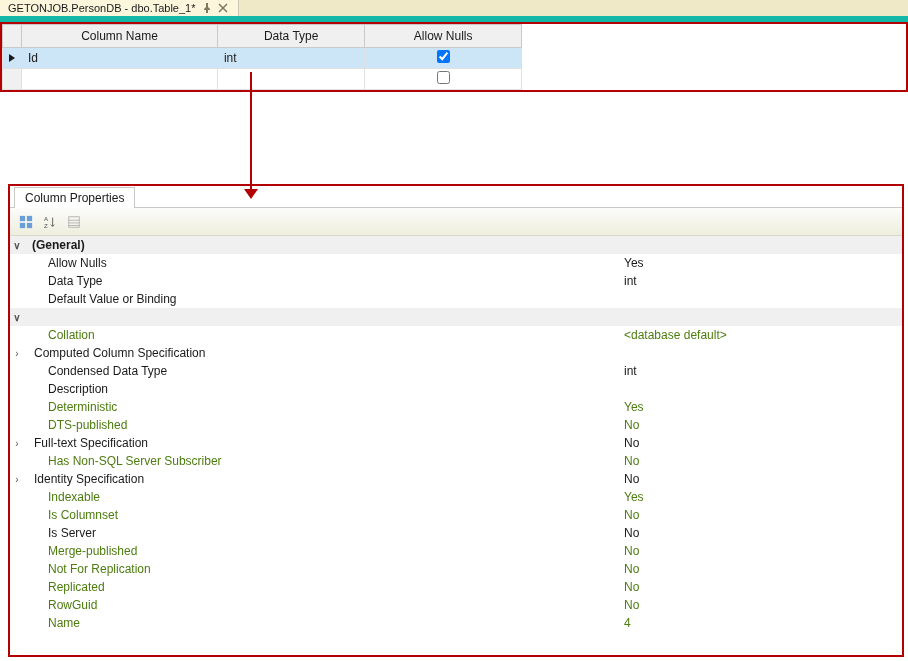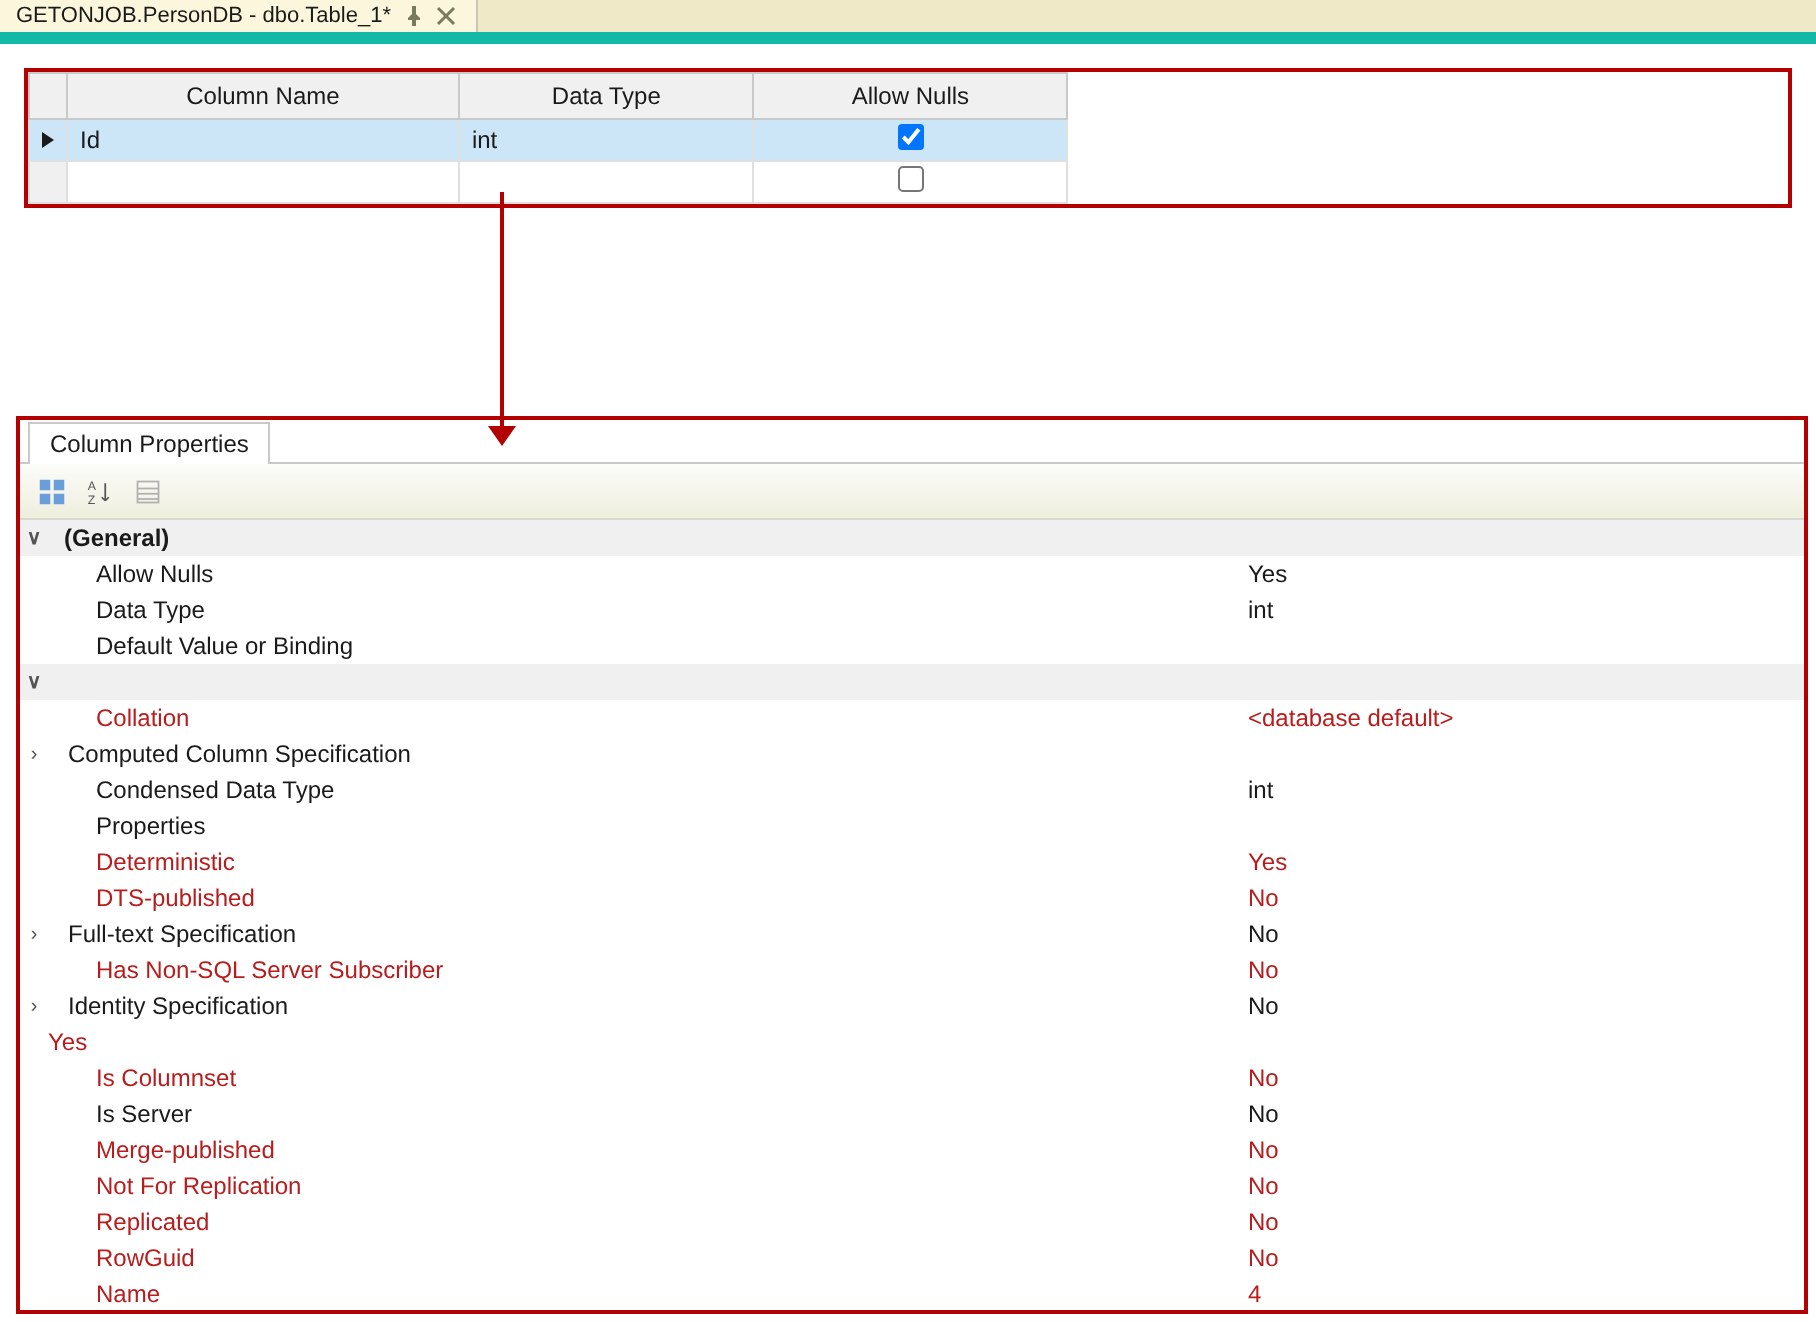"Column Name" .designer-wrap { margin: 12px -> 0 }
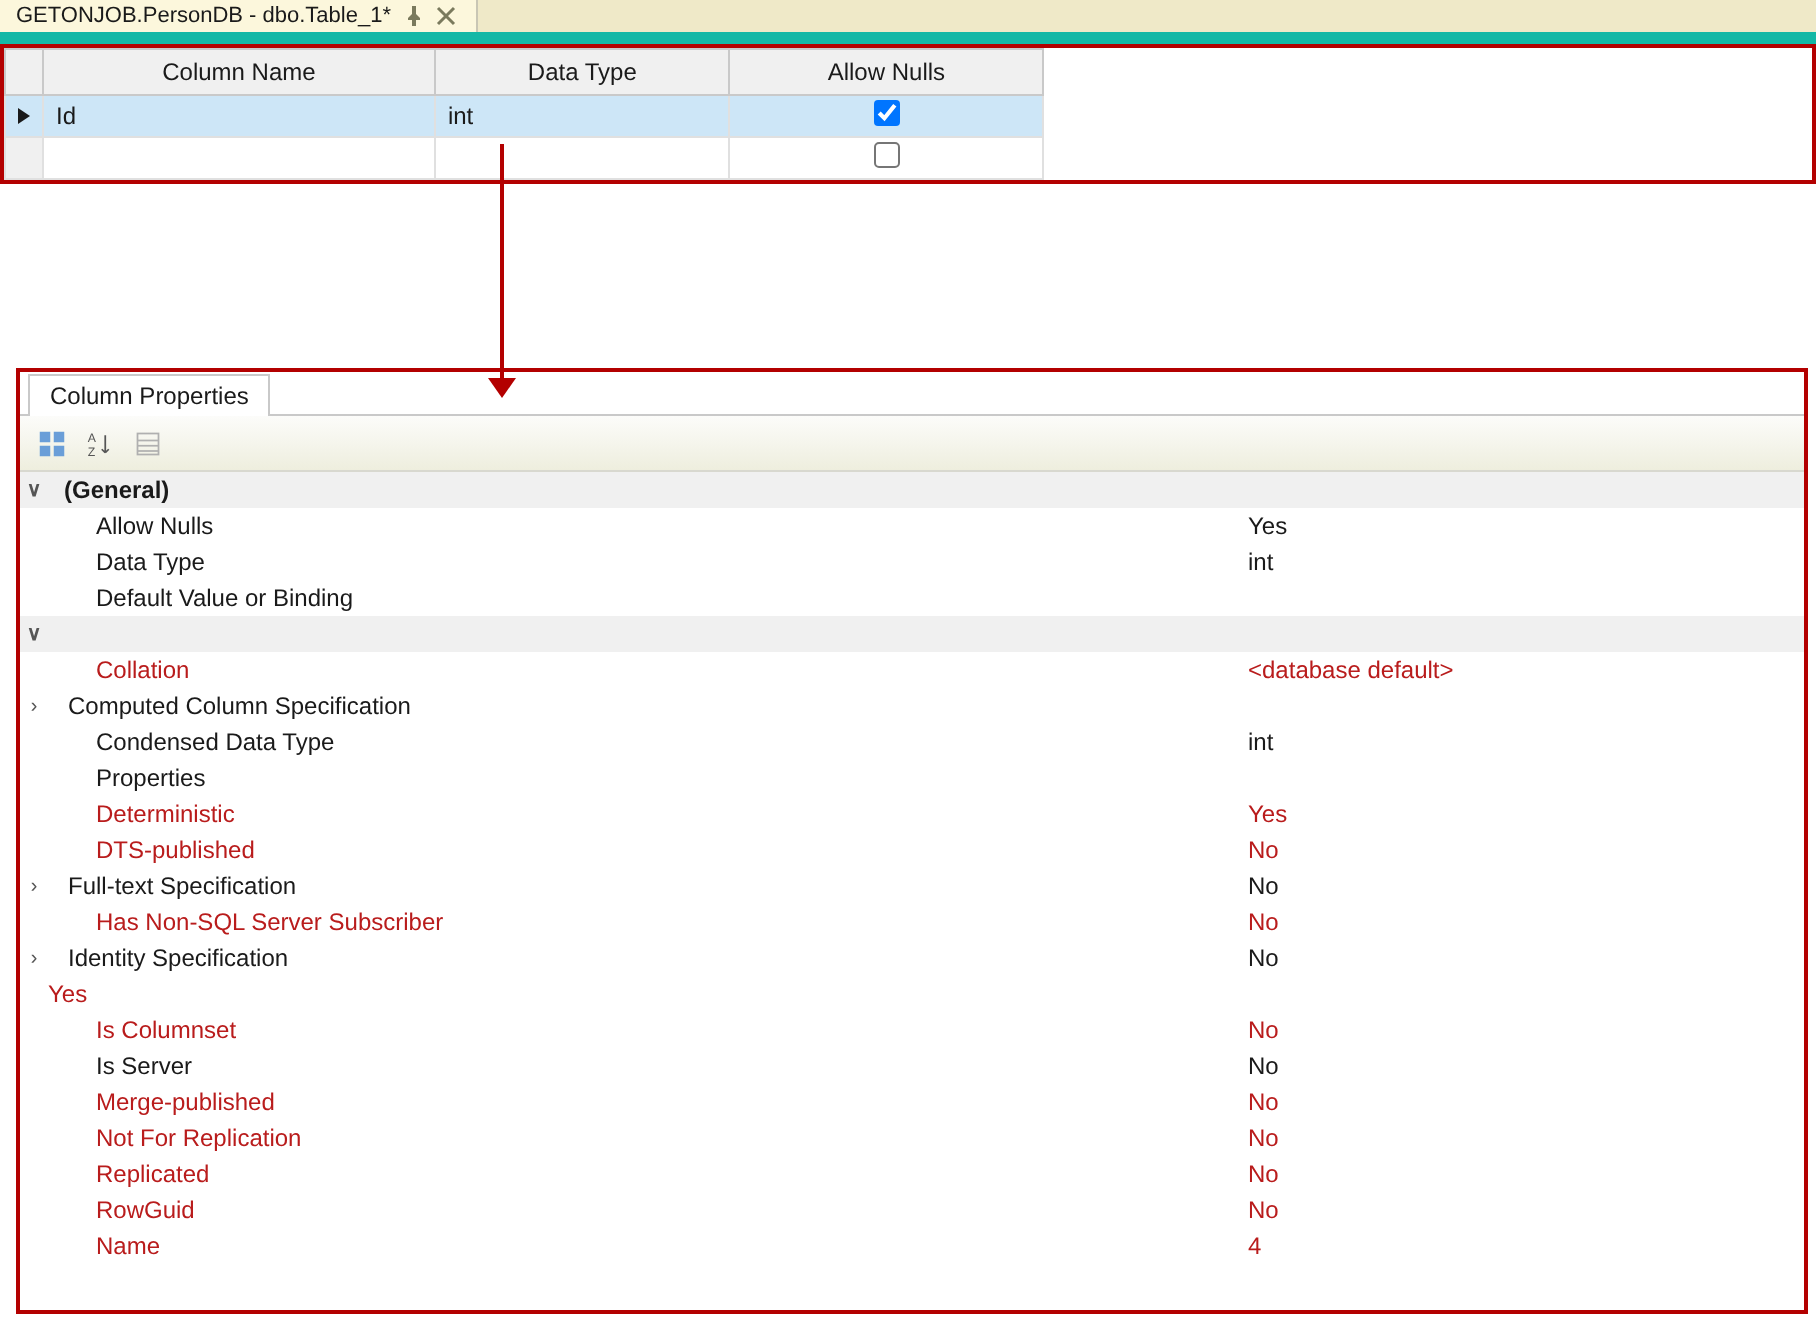"Collation" .prop-row.disabled { color: #b91c1c -> #4d7c0f }
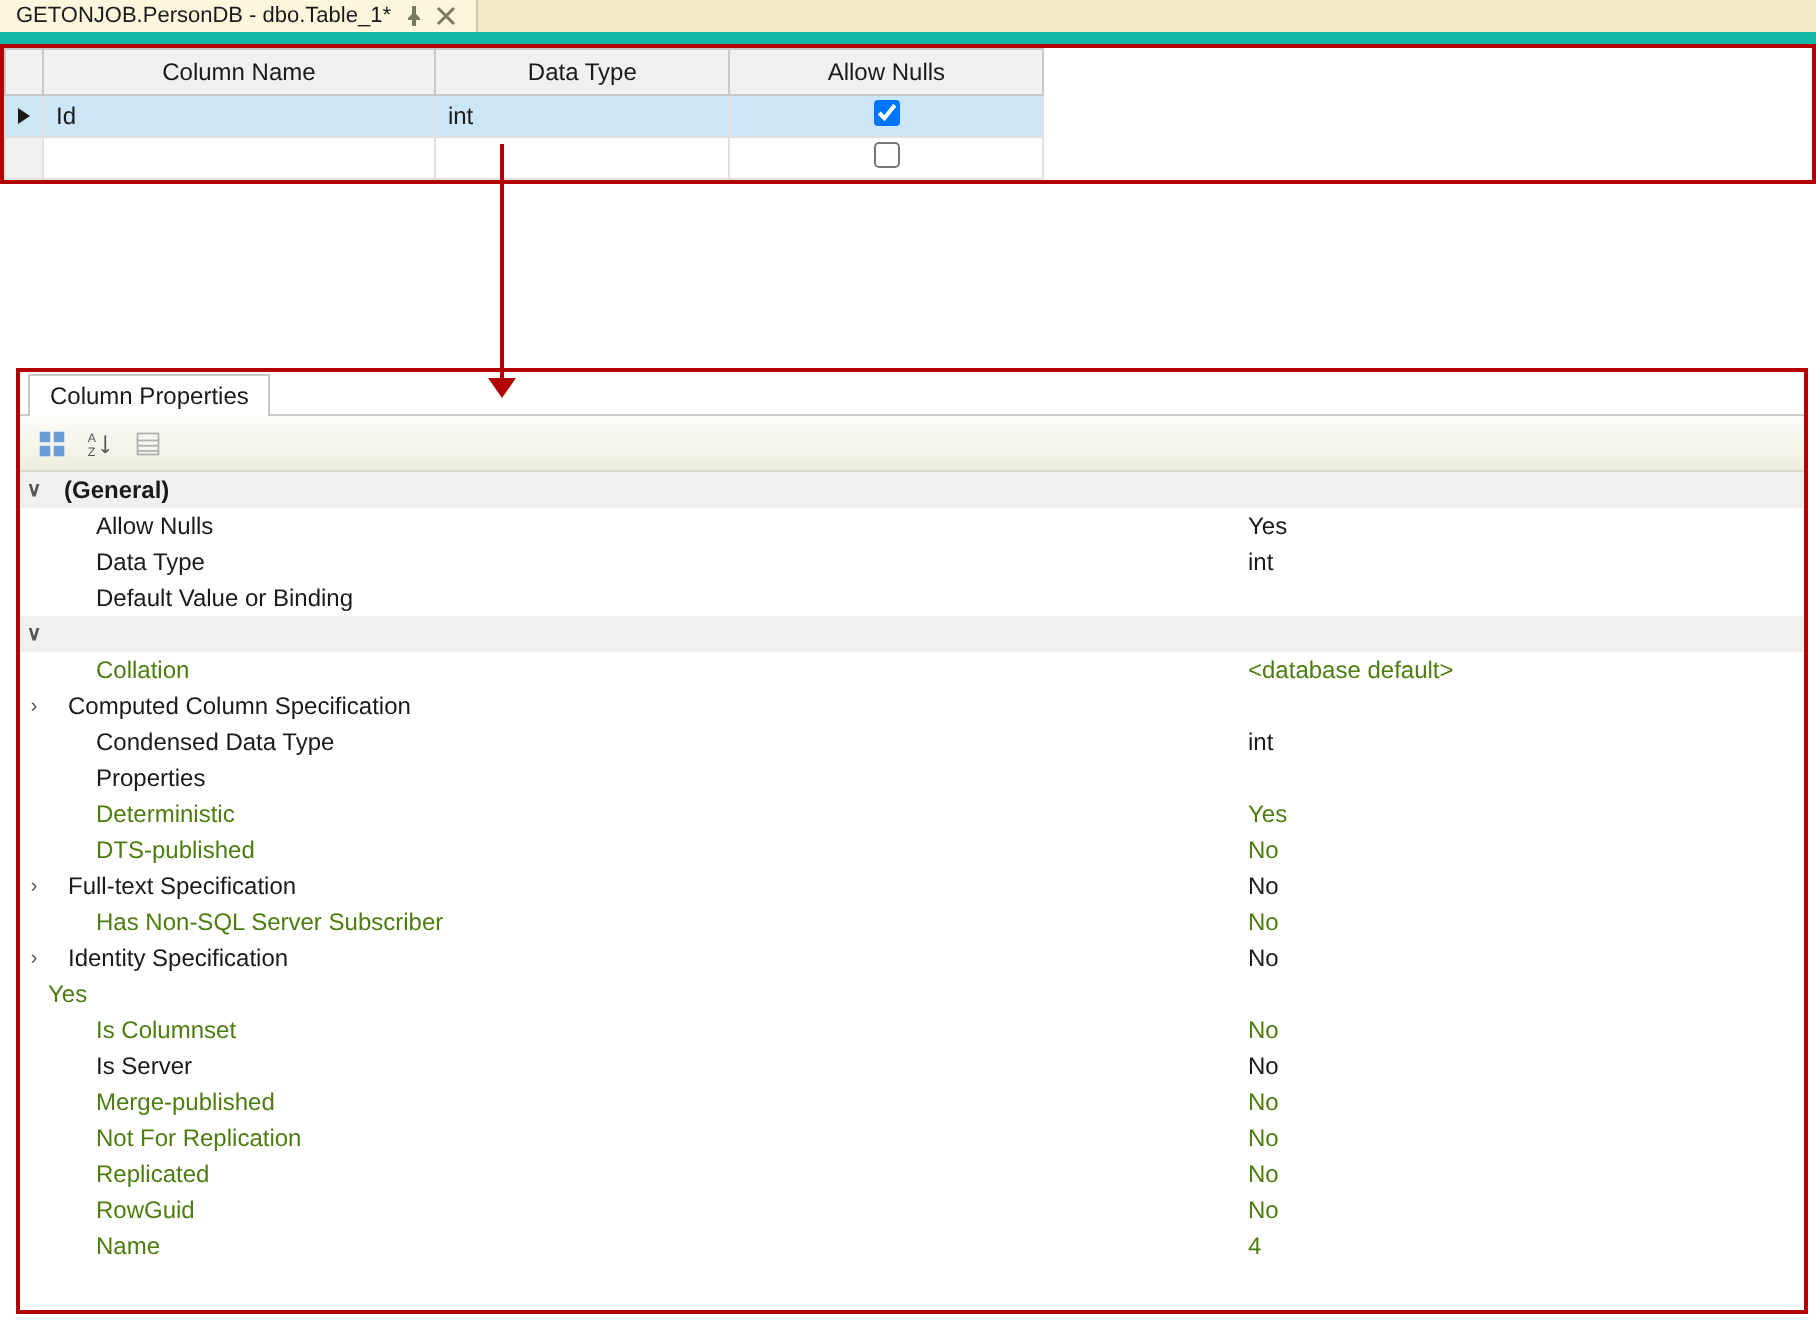"Properties" span.pname { text: Properties -> Description }
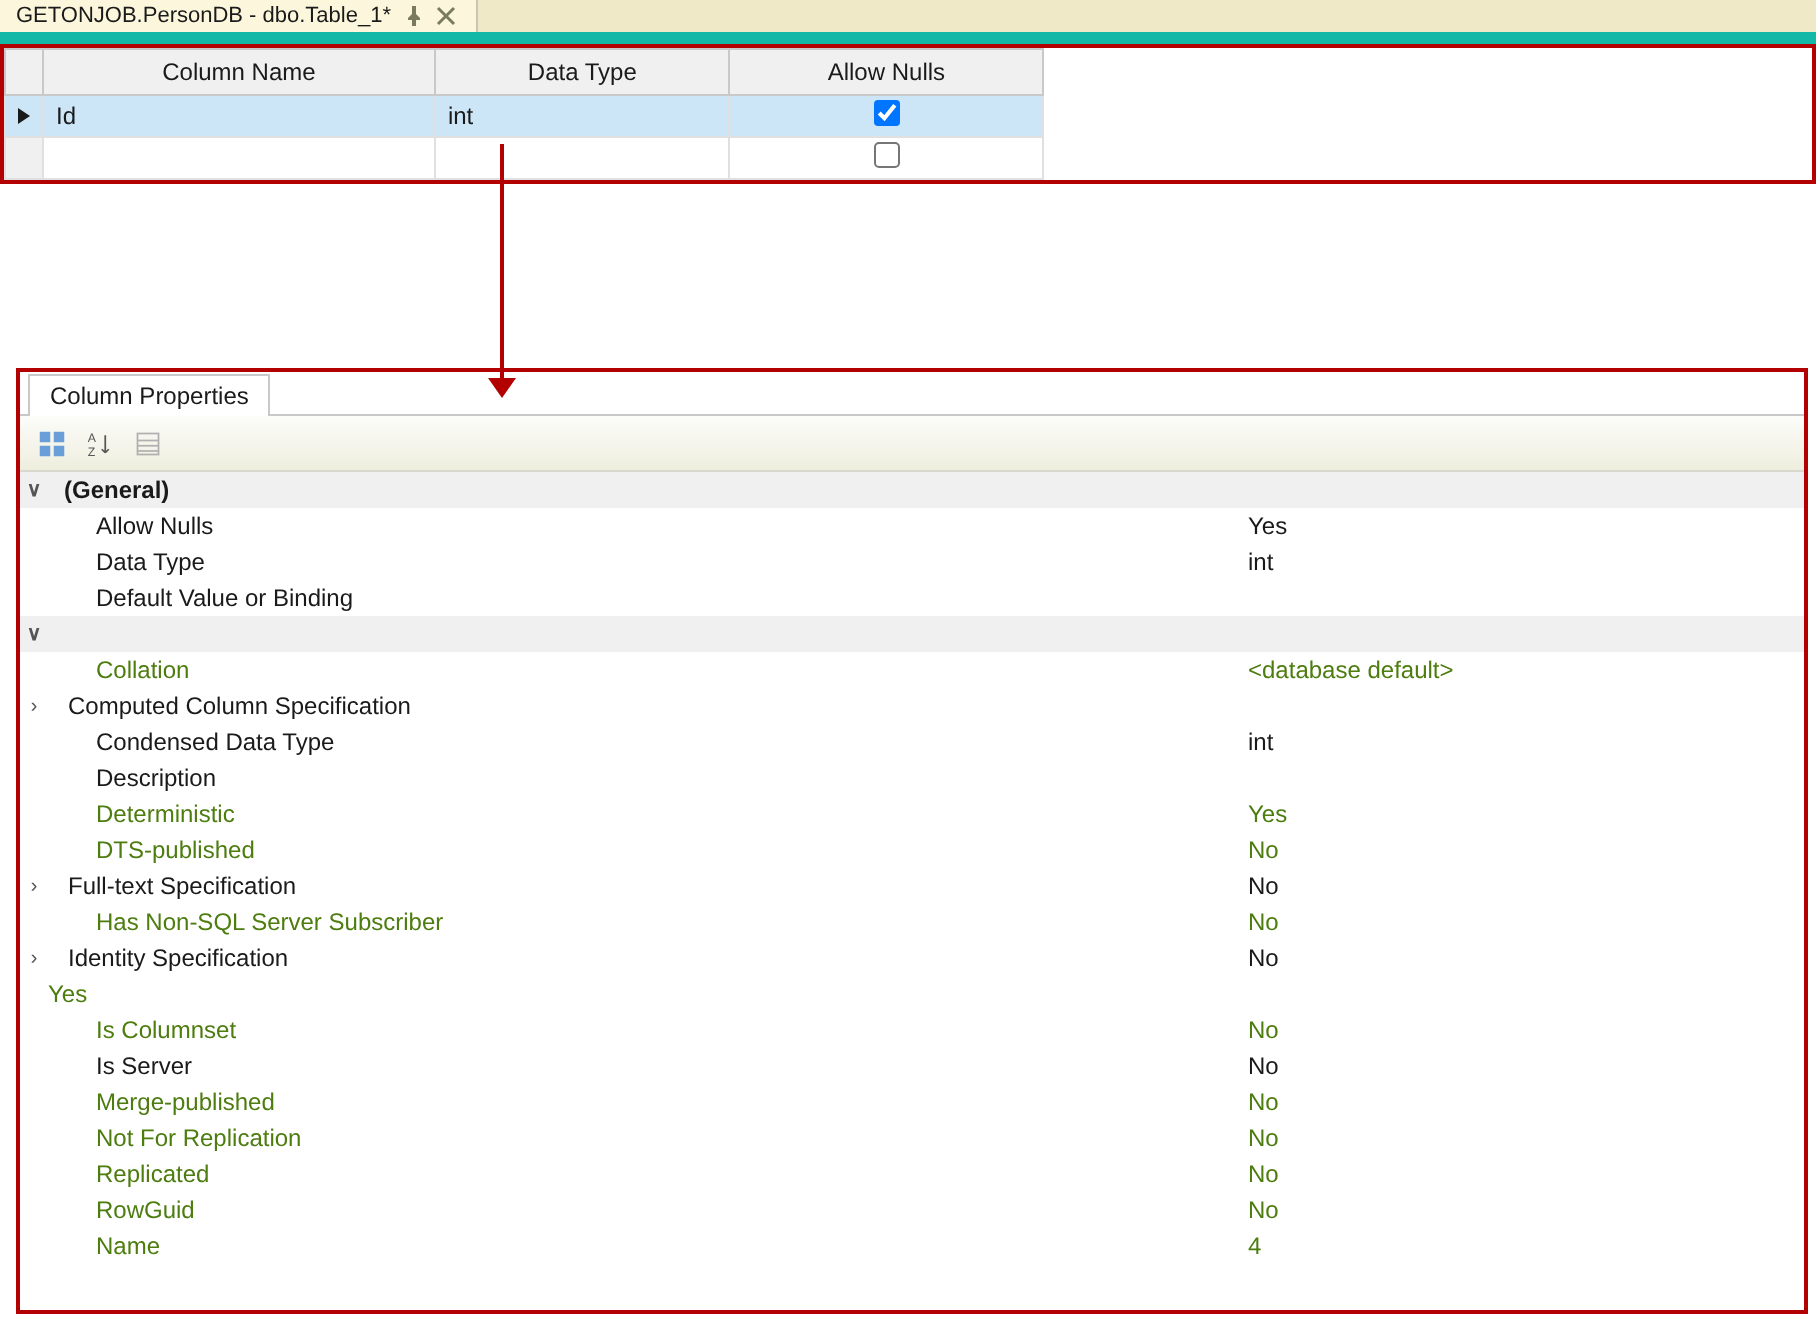"Indexable" span.pname { html: none -> <span>Indexable</span> }
